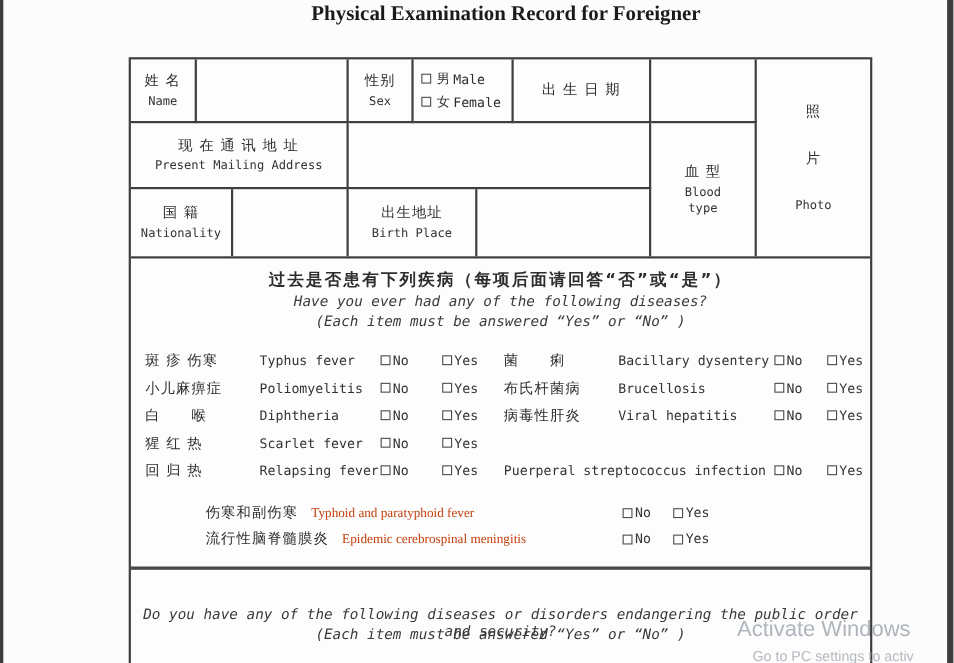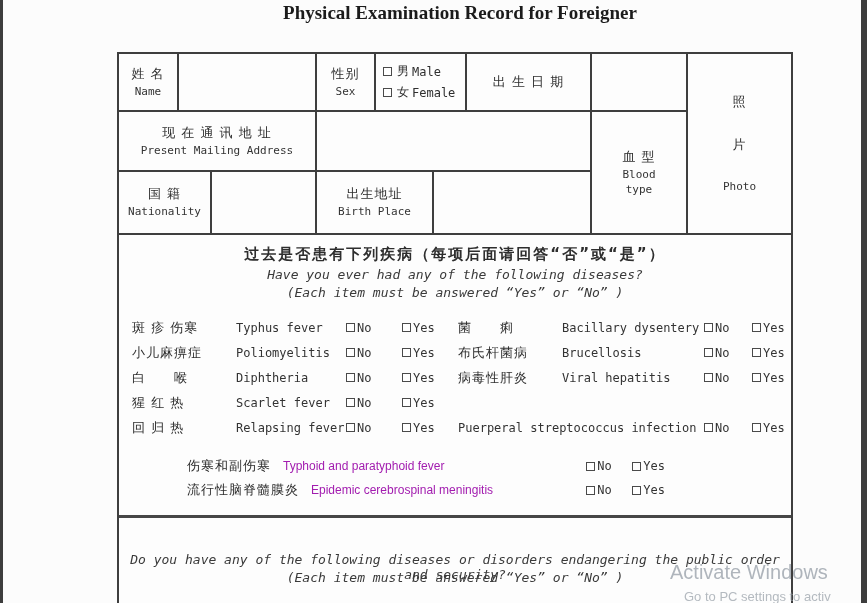"伤寒和副伤寒" .x-list { padding: 0 8px 0 68px -> 0 28px 0 68px }
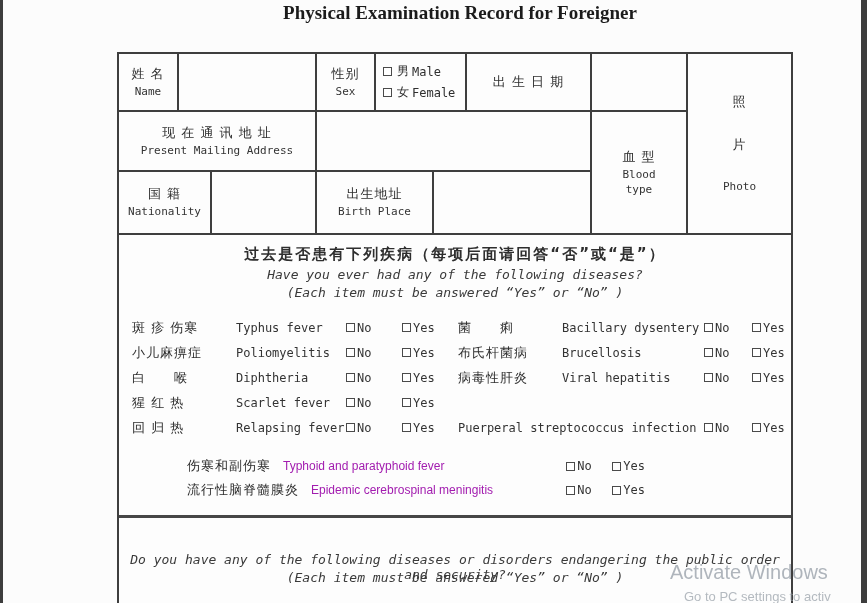"Typhoid and paratyphoid fever" .x-en { color: #a21caf -> #c2410c; font-family: Liberation Sans, sans-serif -> Liberation Serif, serif }
